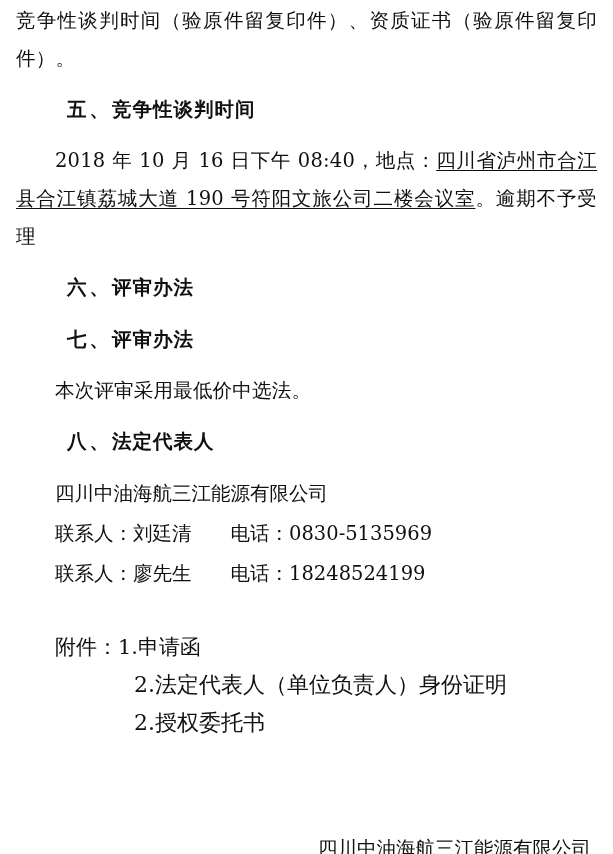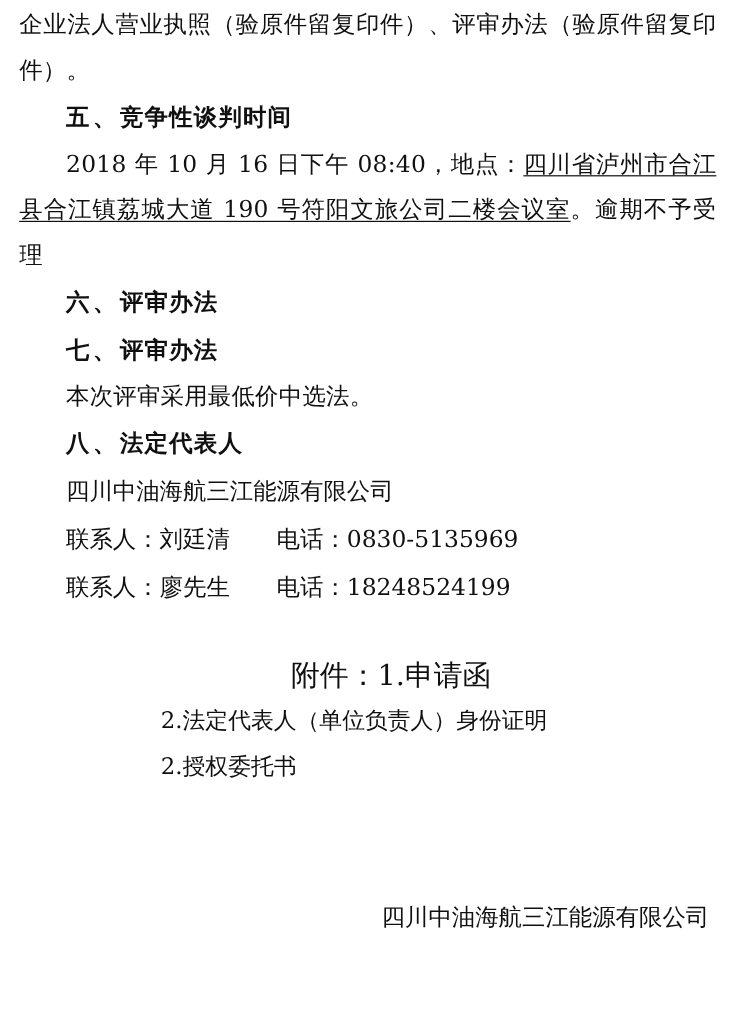"企业法人营业执照（验原件留复印件）、评审办法（验原件留复印件）。" p.para { text: 企业法人营业执照（验原件留复印件）、评审办法 -> 竞争性谈判时间（验原件留复印件）、资质证书 }
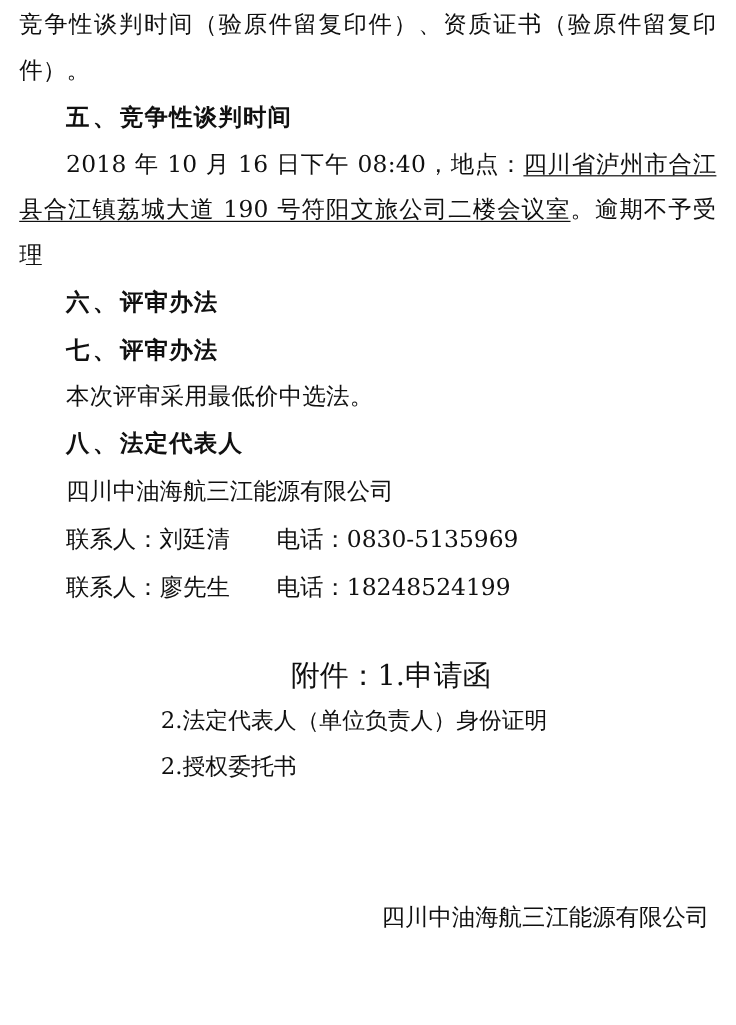"五、竞争性谈判时间" .heading { font-family: Liberation Sans, sans-serif -> Liberation Serif, serif; margin: 0 -> 12px }
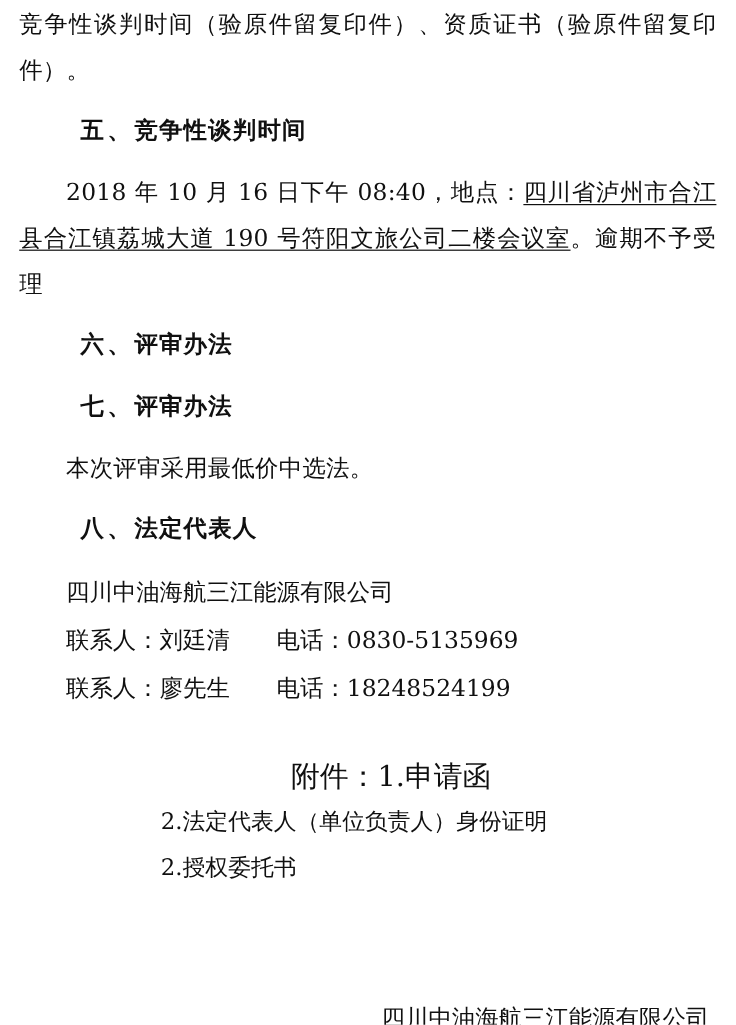"附件：1.申请函" .attach-first { font-size: 24px -> 21px; text-align: center -> none }
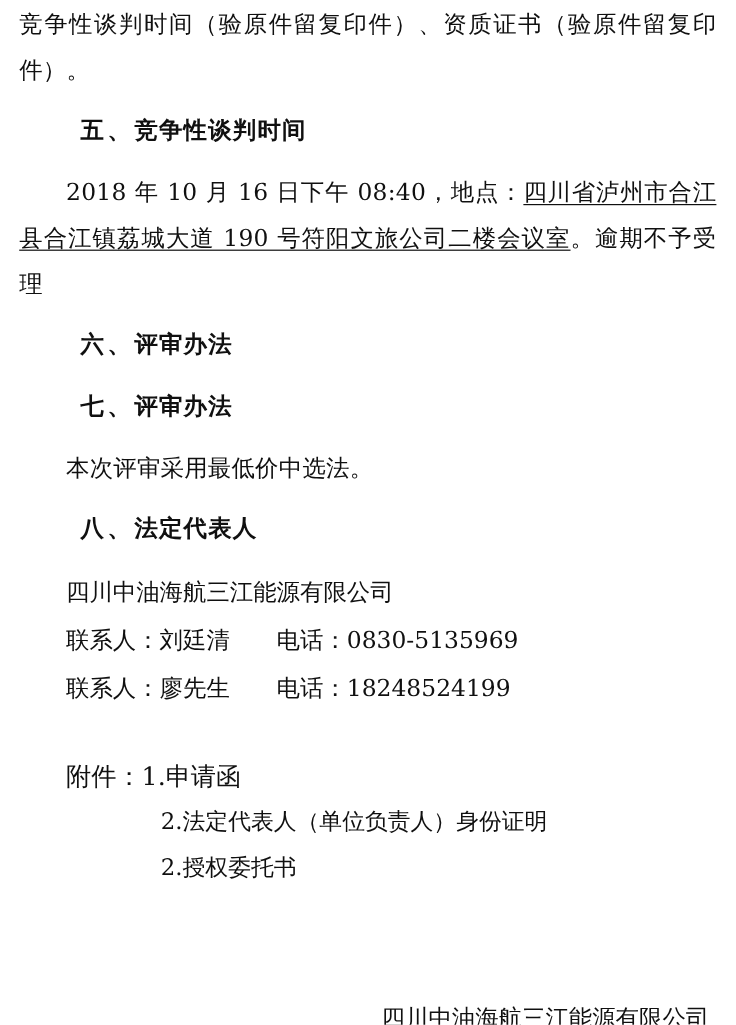"2.法定代表人（单位负责人）身份证明" .attach-item { font-size: 19px -> 22px }
